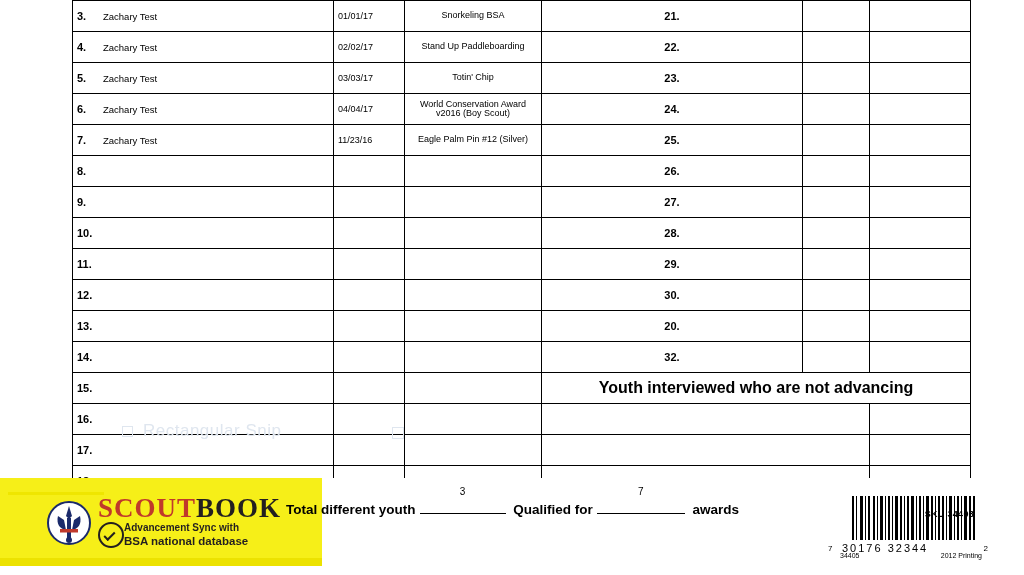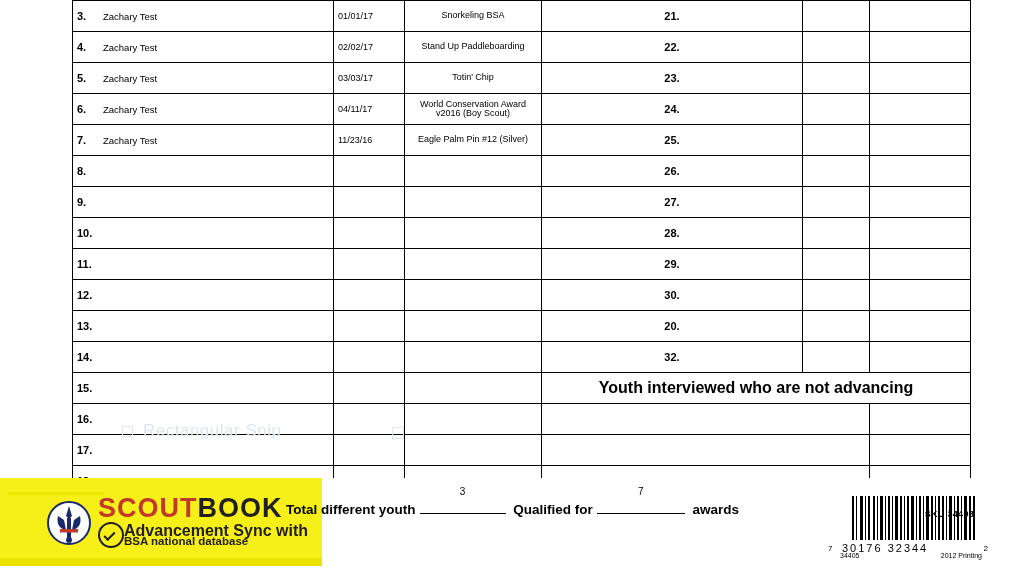"04/11/17" td.cDate { text: 04/11/17 -> 04/04/17 }
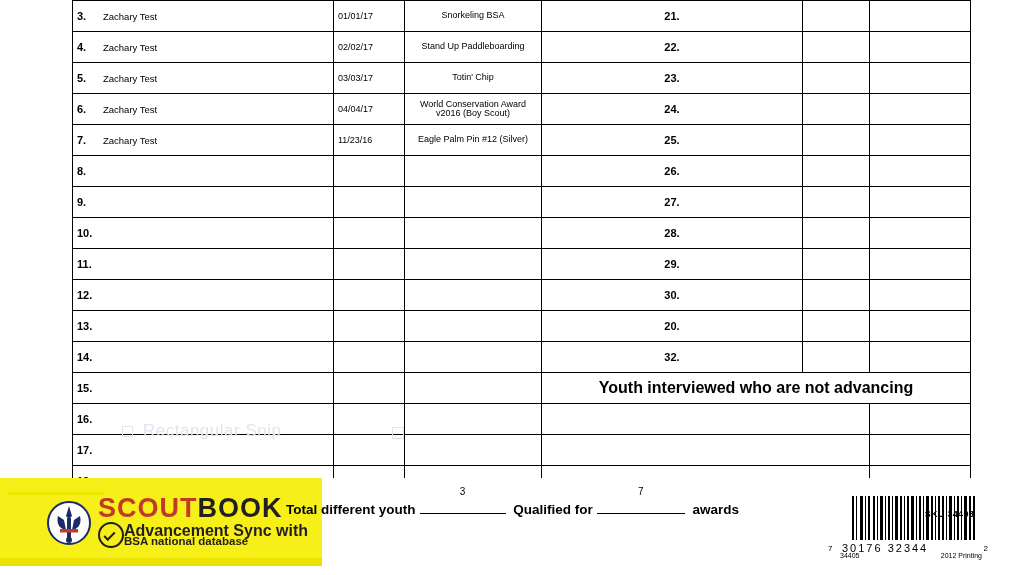"SCOUTBOOK" .sbtitle { font-family: Liberation Sans, sans-serif -> Liberation Serif, serif }
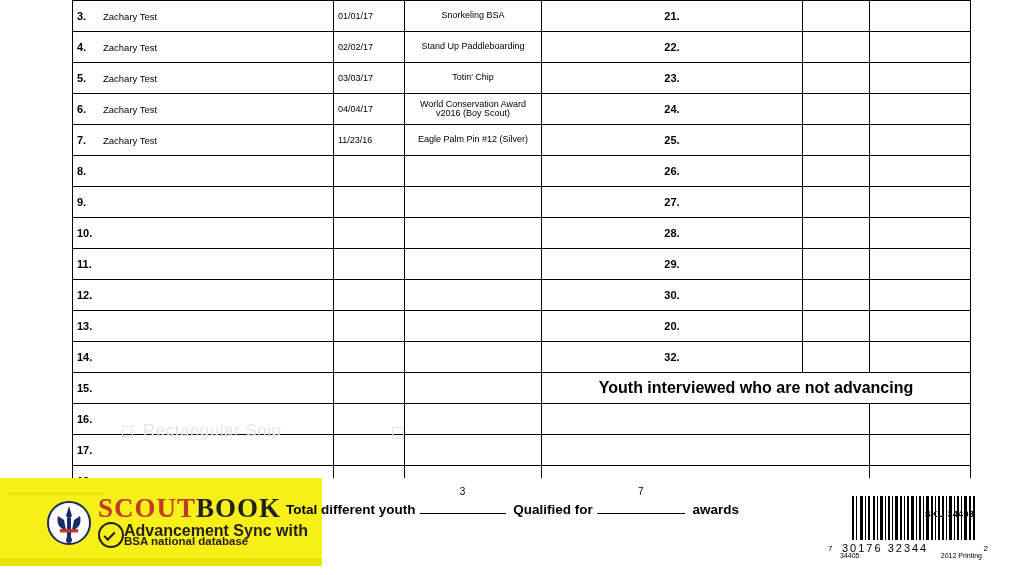"Advancement Sync with" .sbline1 { font-size: 16px -> 10px }
